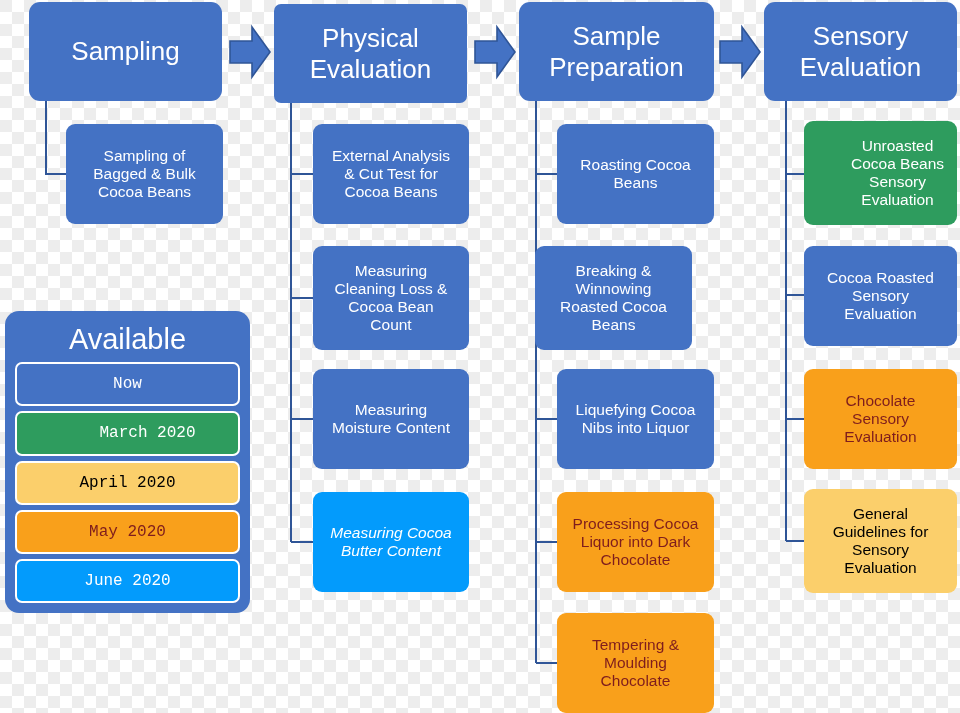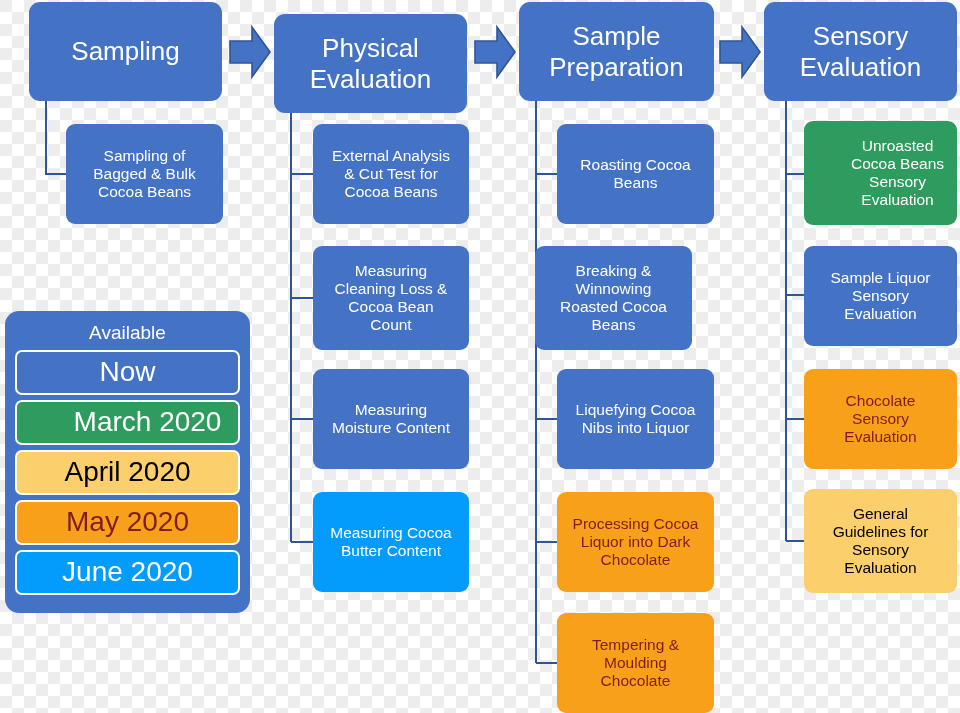"Physical" div.node { border-radius: none -> 7px; top: 14px -> 4px }
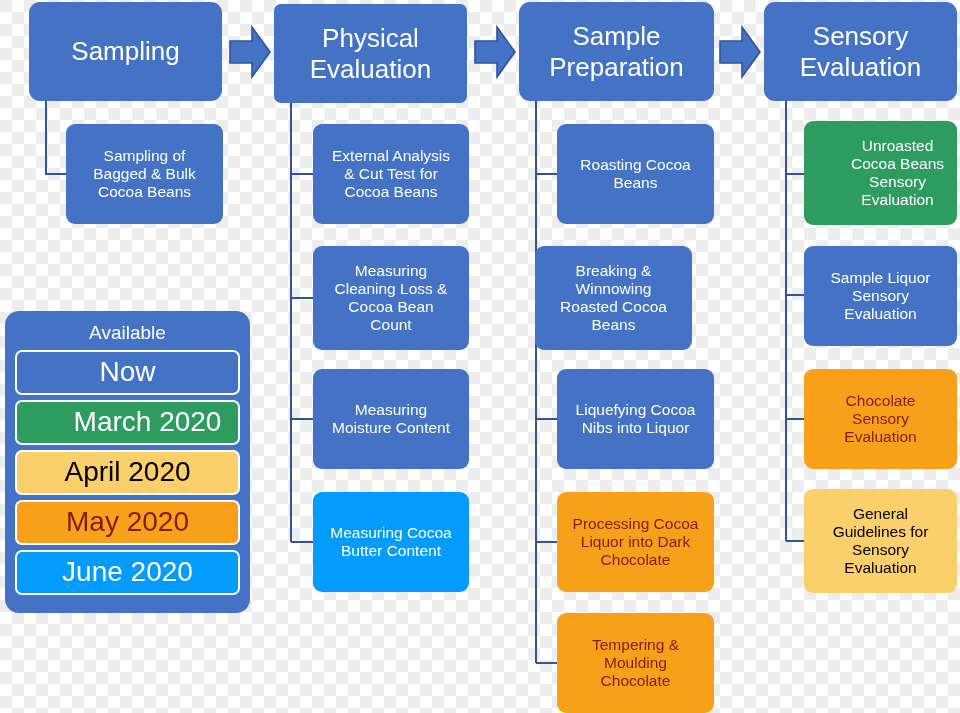"Sample Liquor" div.node { text: Sample Liquor -> Cocoa Roasted }
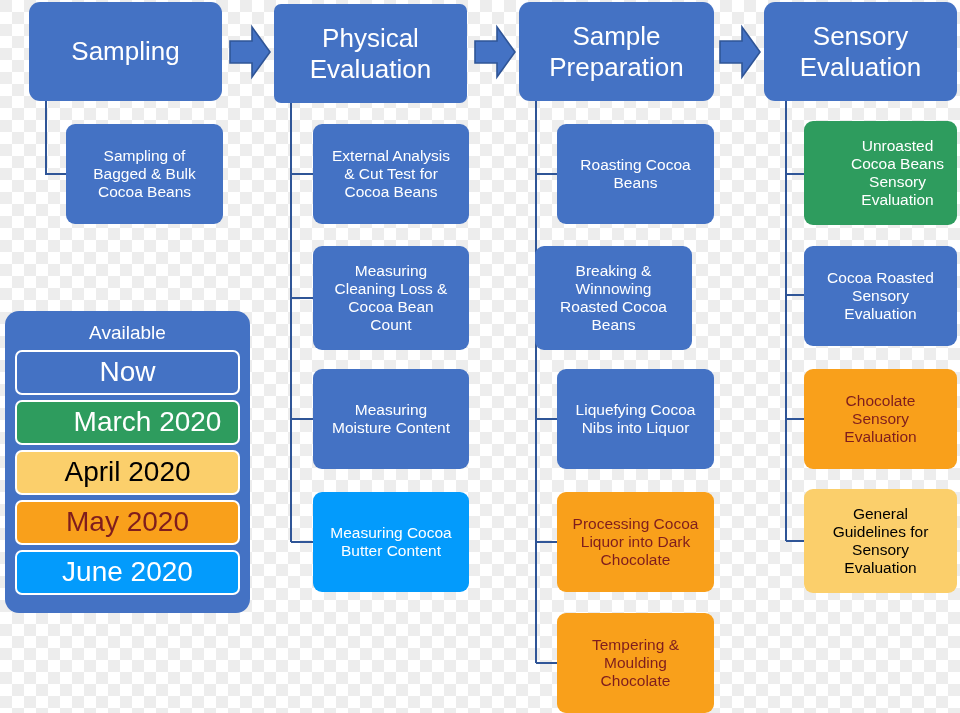"Available" #legend-title { font-size: 19px -> 29px }
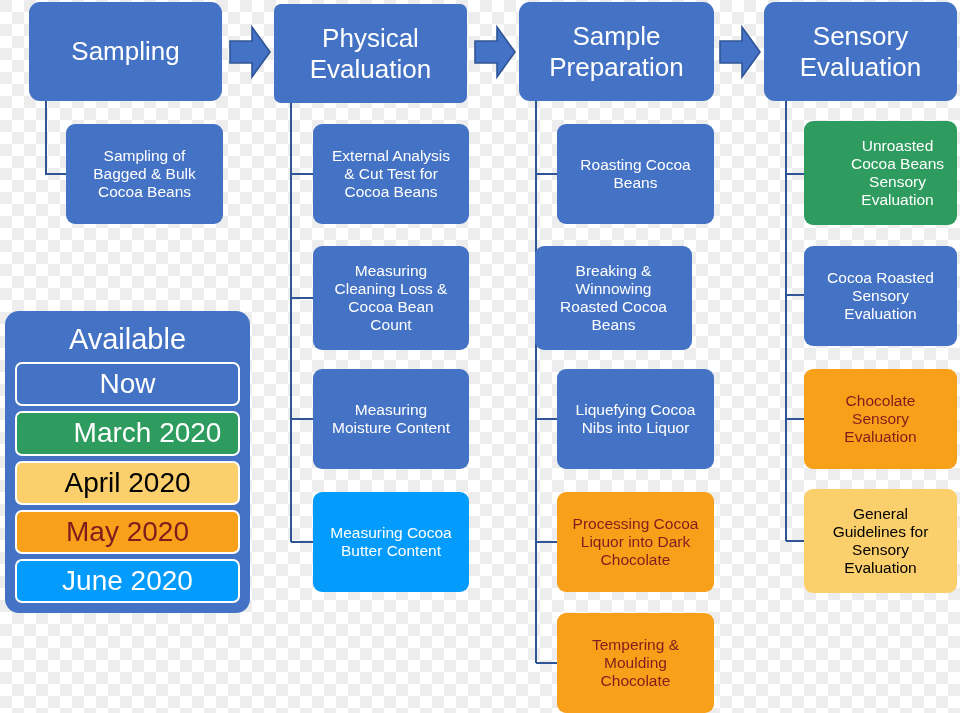"Now" .legend-item { font-family: none -> Liberation Mono, monospace; font-size: 28px -> 16px }
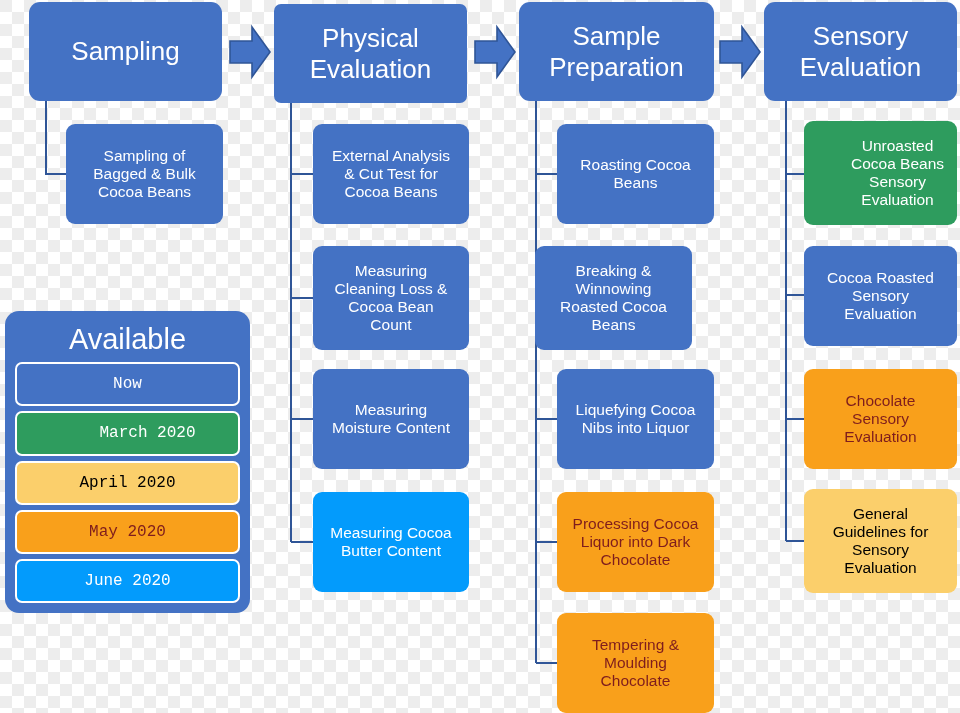"Measuring Cocoa" div.node { font-style: none -> italic }
